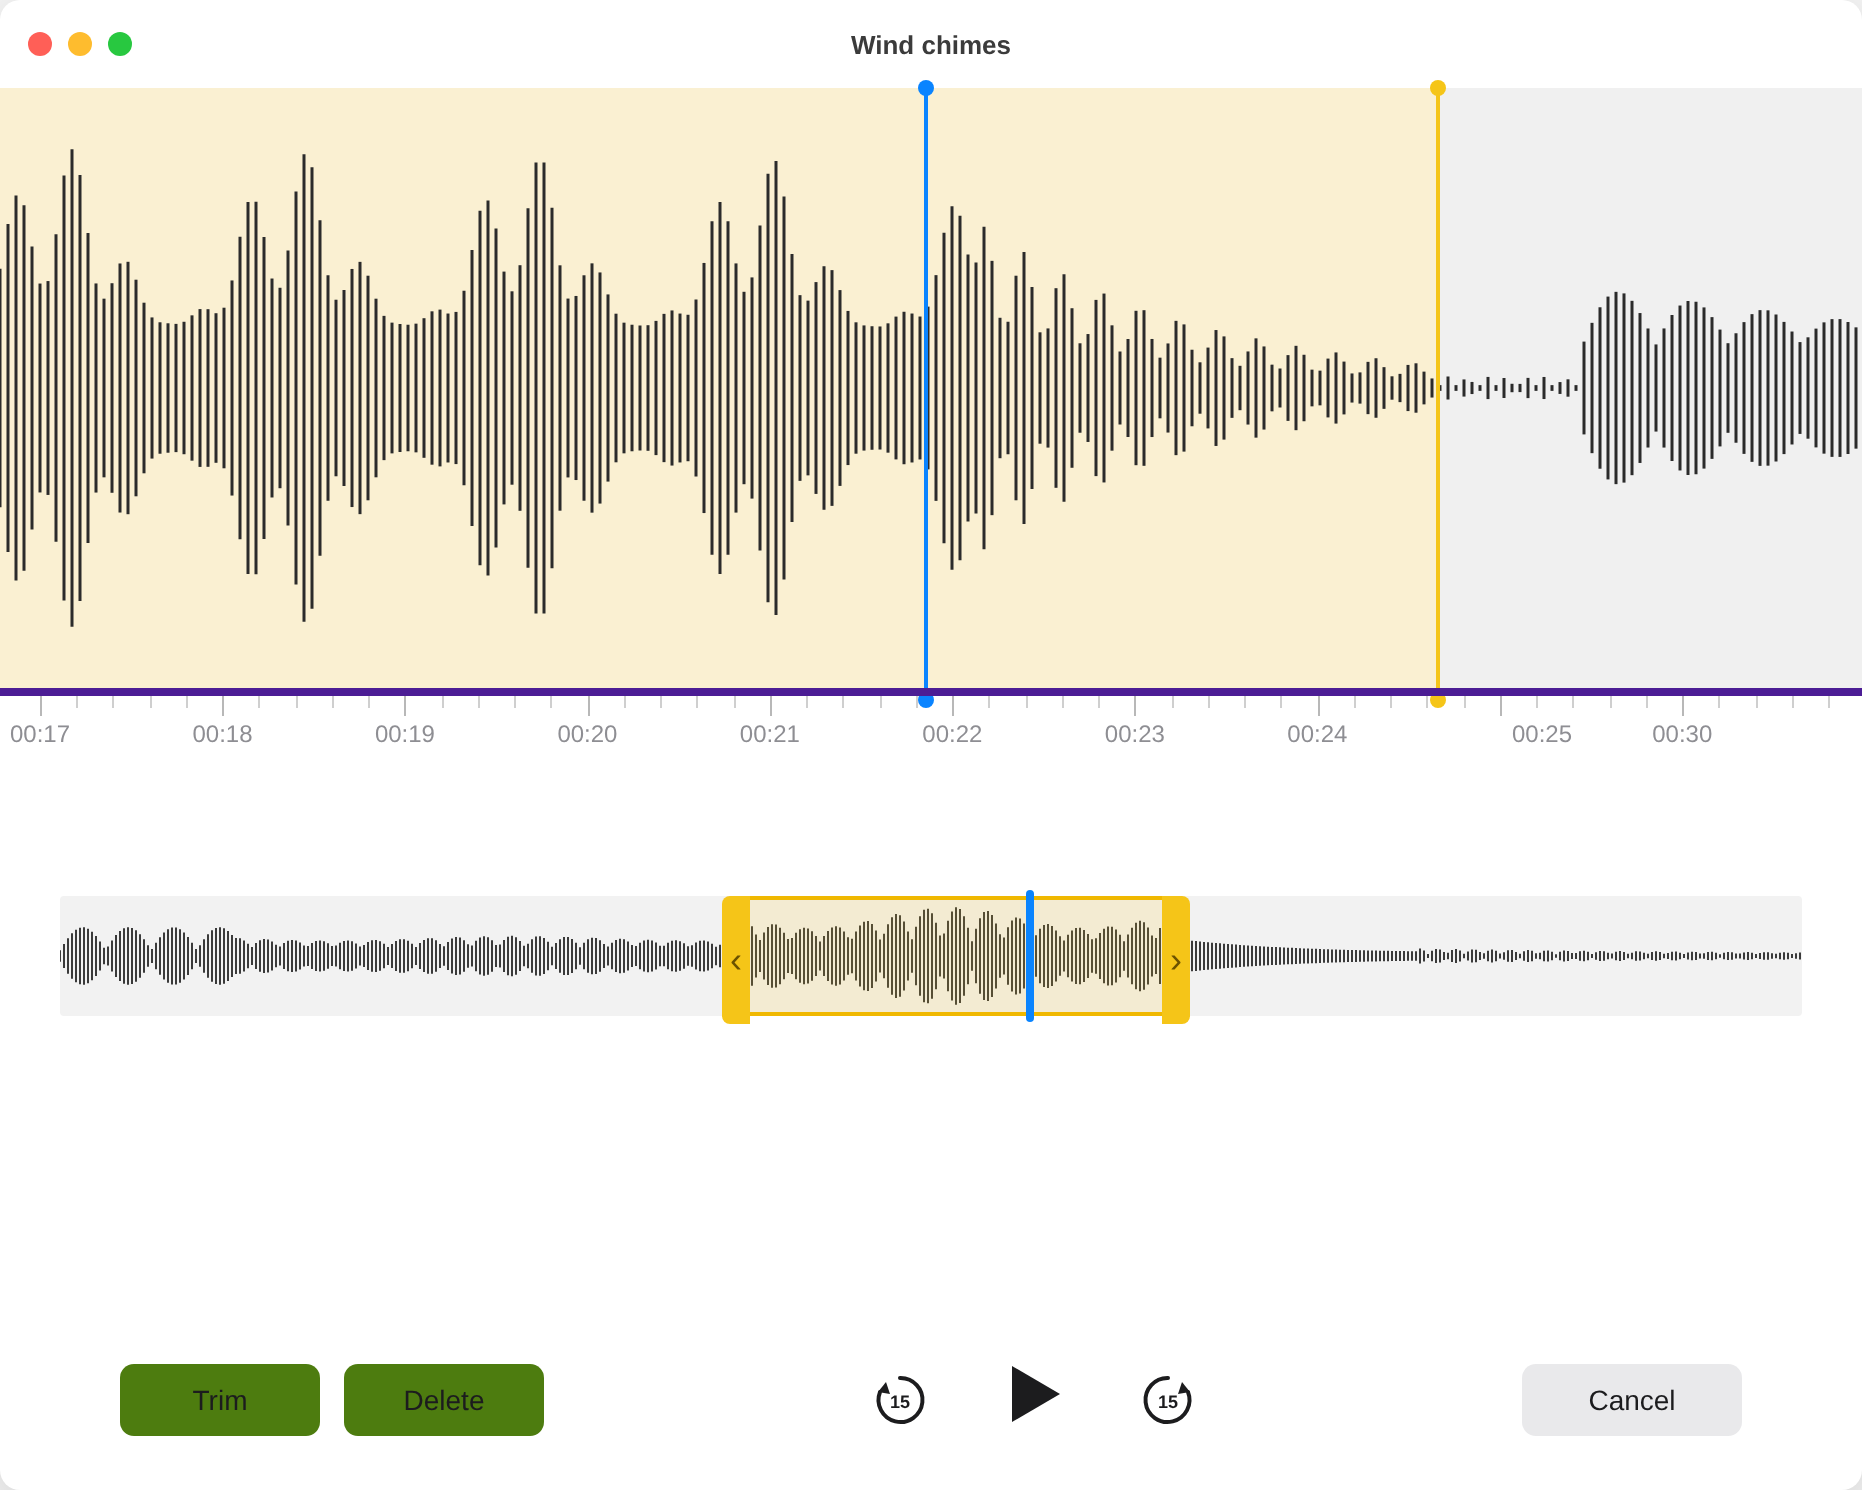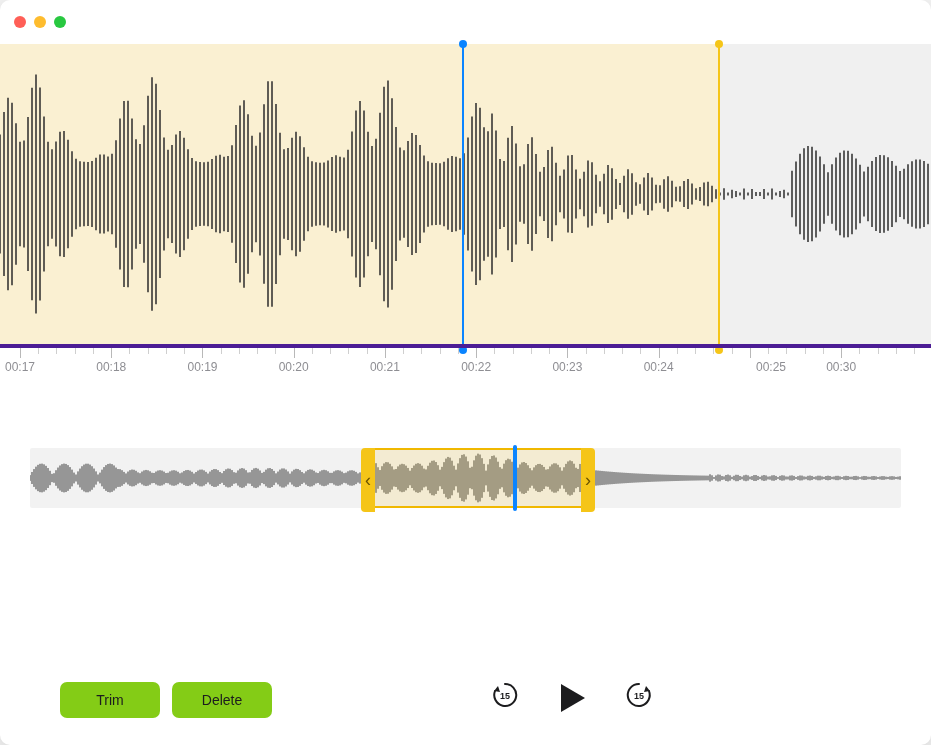"Wind chimes" div.title { html: none -> <div>Wind chimes</div> }
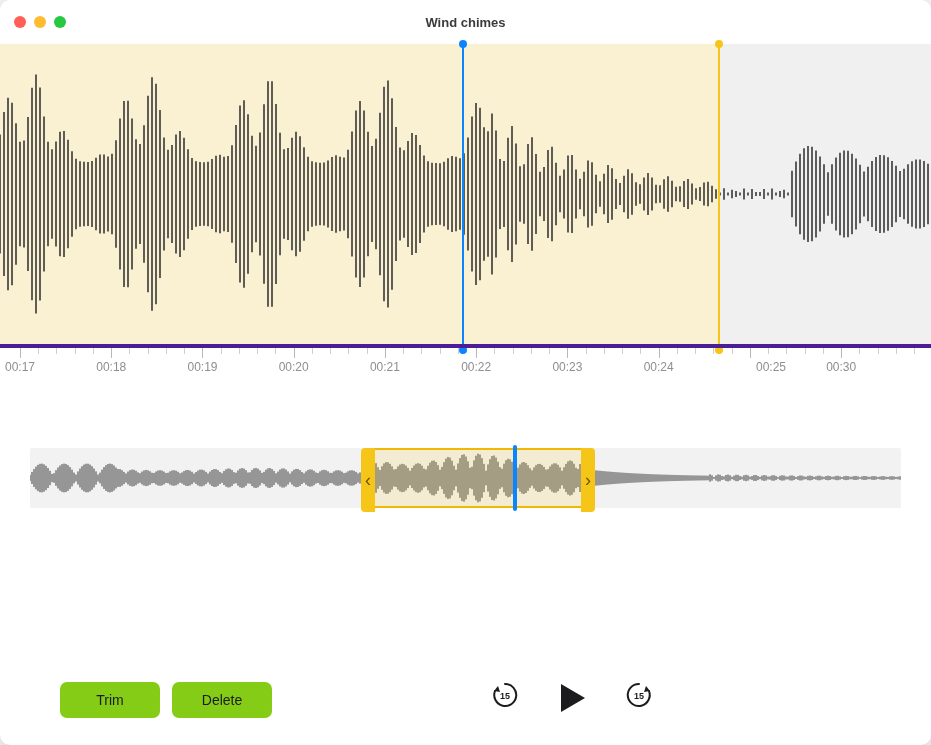"Trim" .btn-yellow { background: #84cc16 -> #4d7c0f }
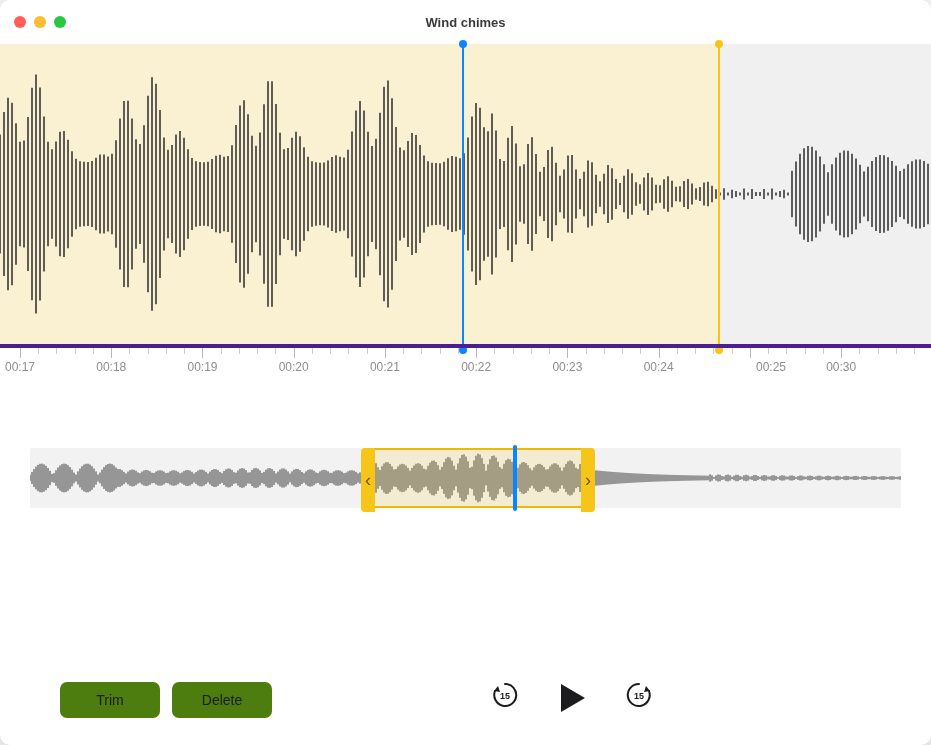"15" .transport { align-items: none -> center }
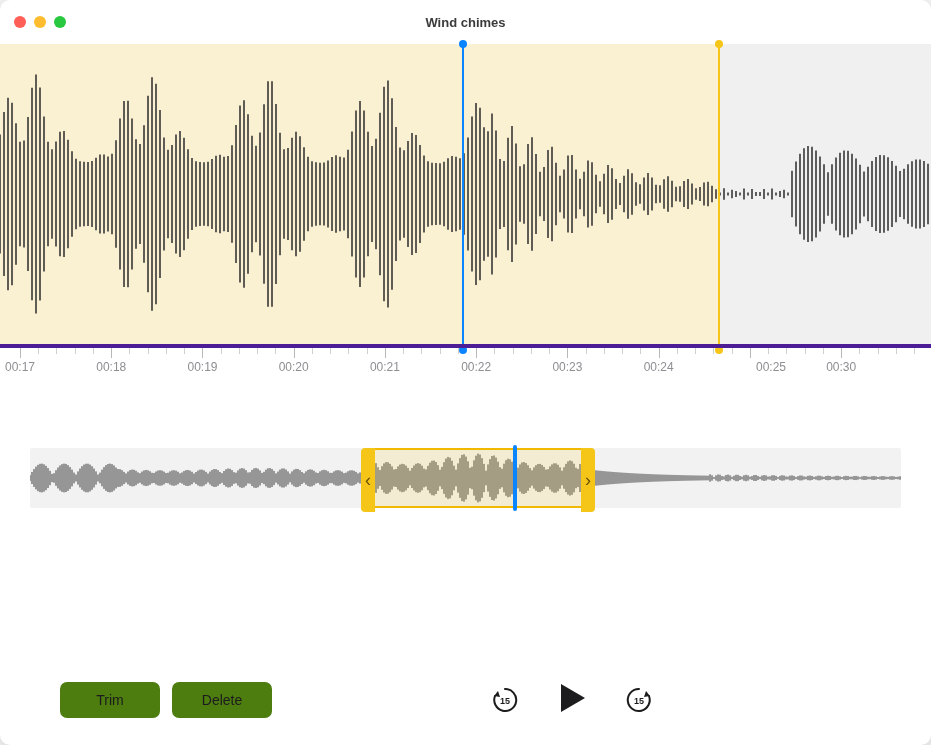"Cancel" button.btn { html: none -> <button>Cancel</button> }
